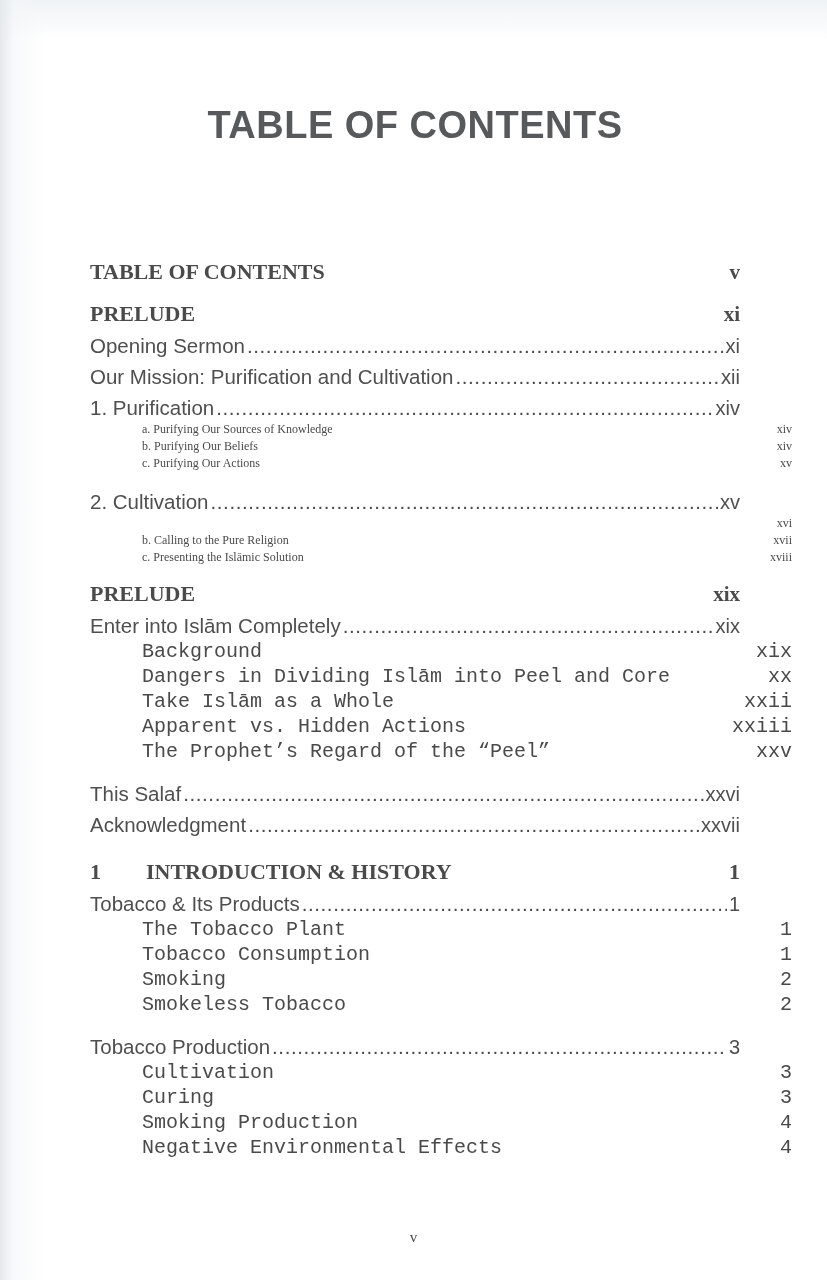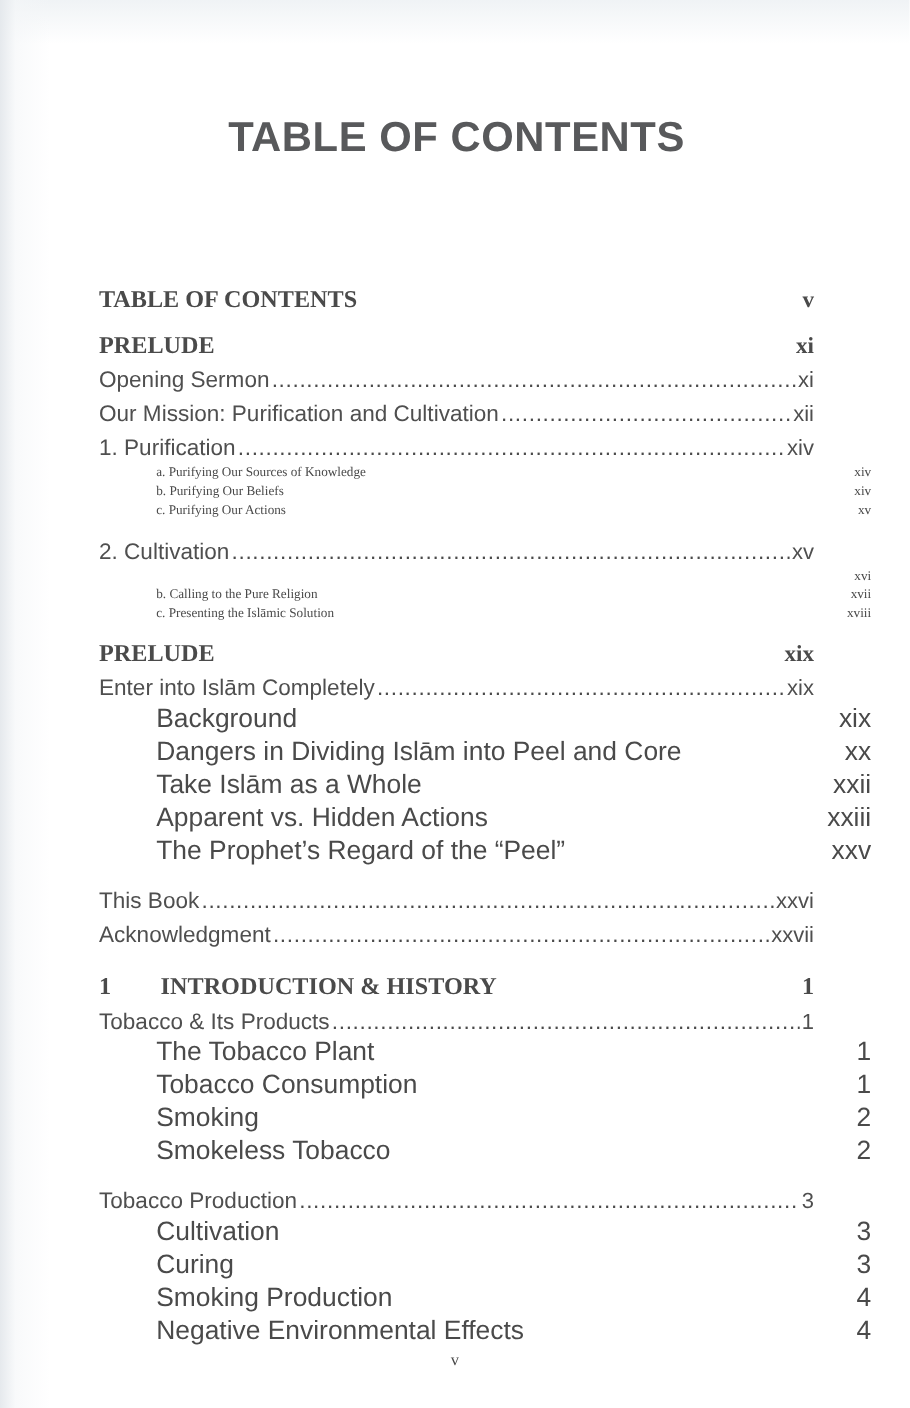"Background" .lvl-sub2 { font-family: Liberation Sans, sans-serif -> Liberation Mono, monospace; font-size: 24px -> 20px }
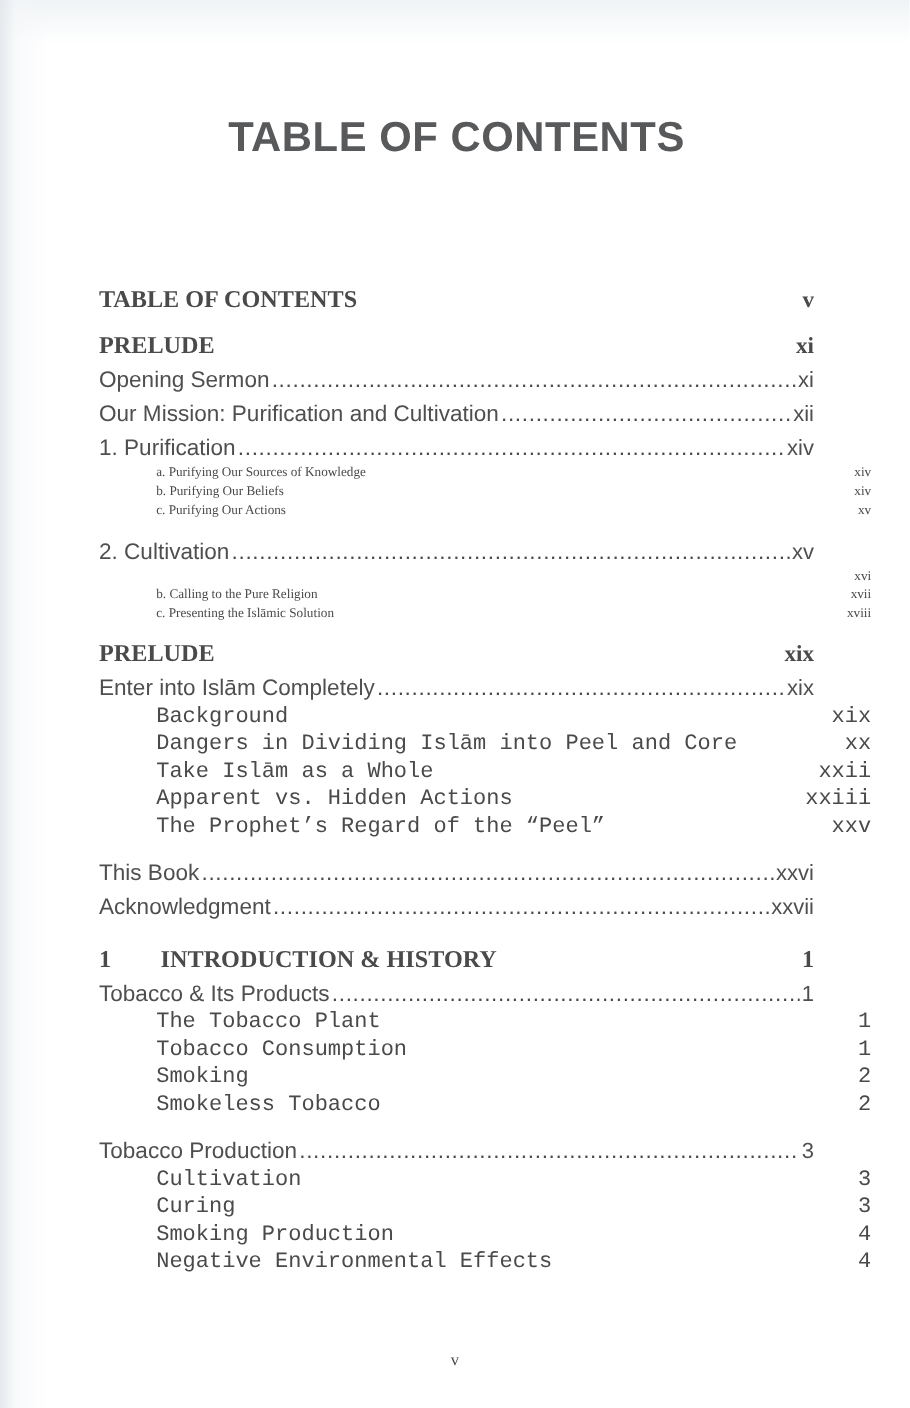"This Book" span.label { text: Book -> Salaf }
